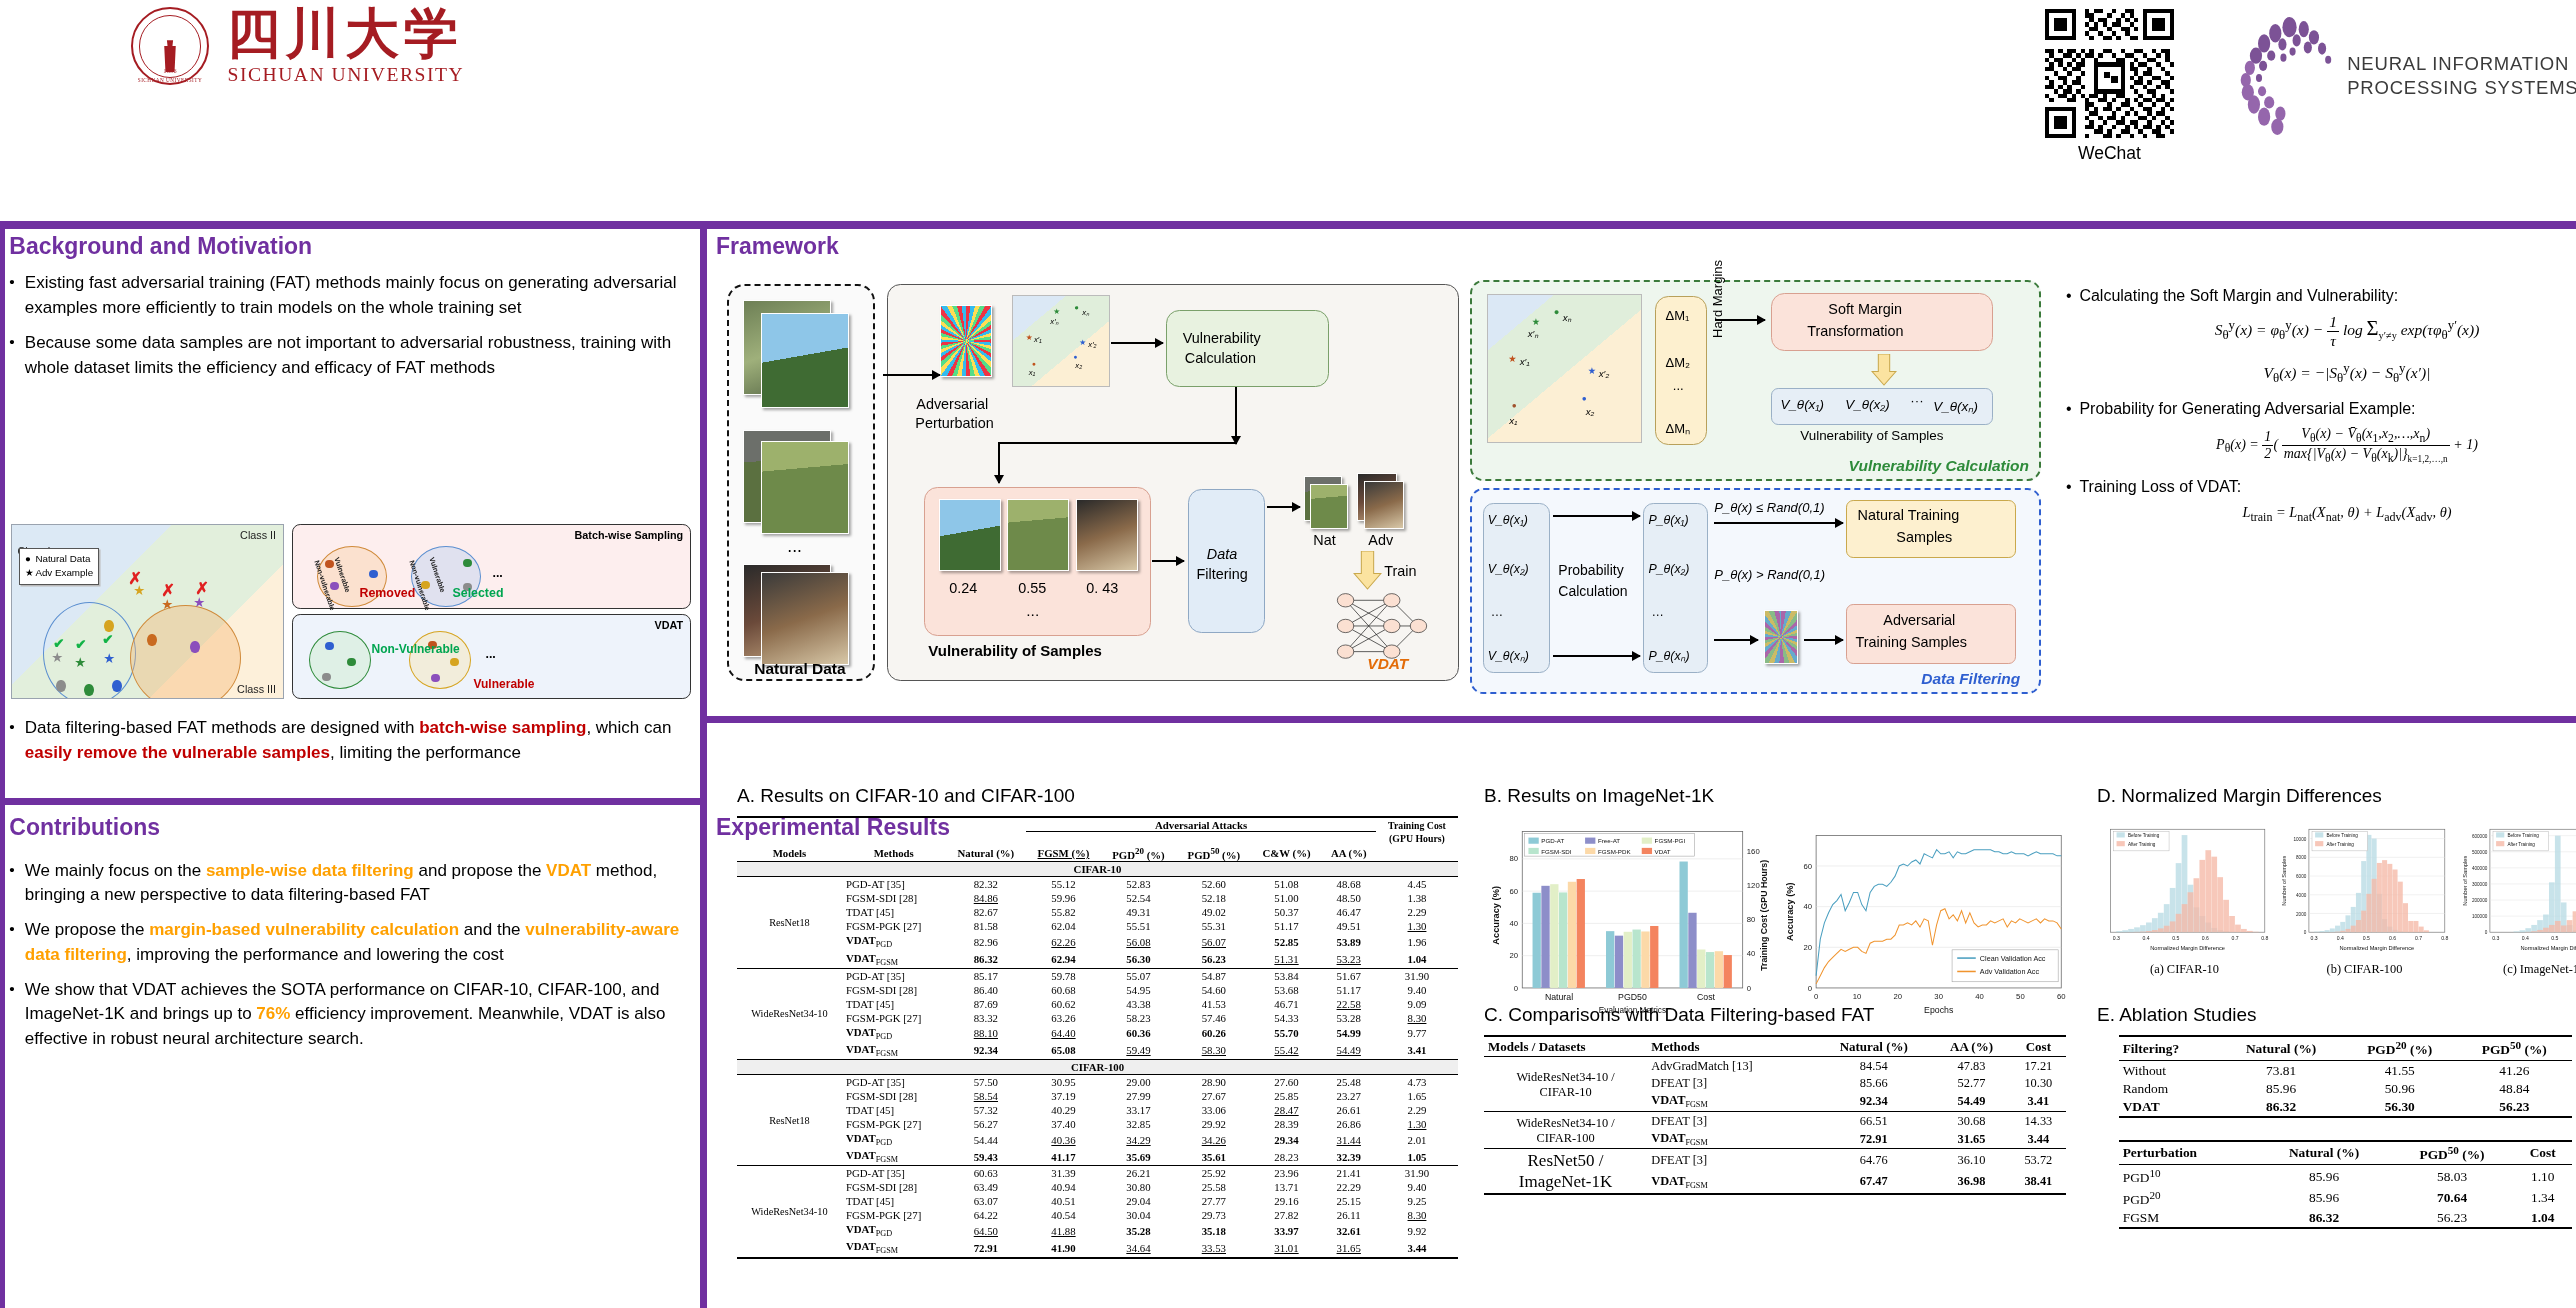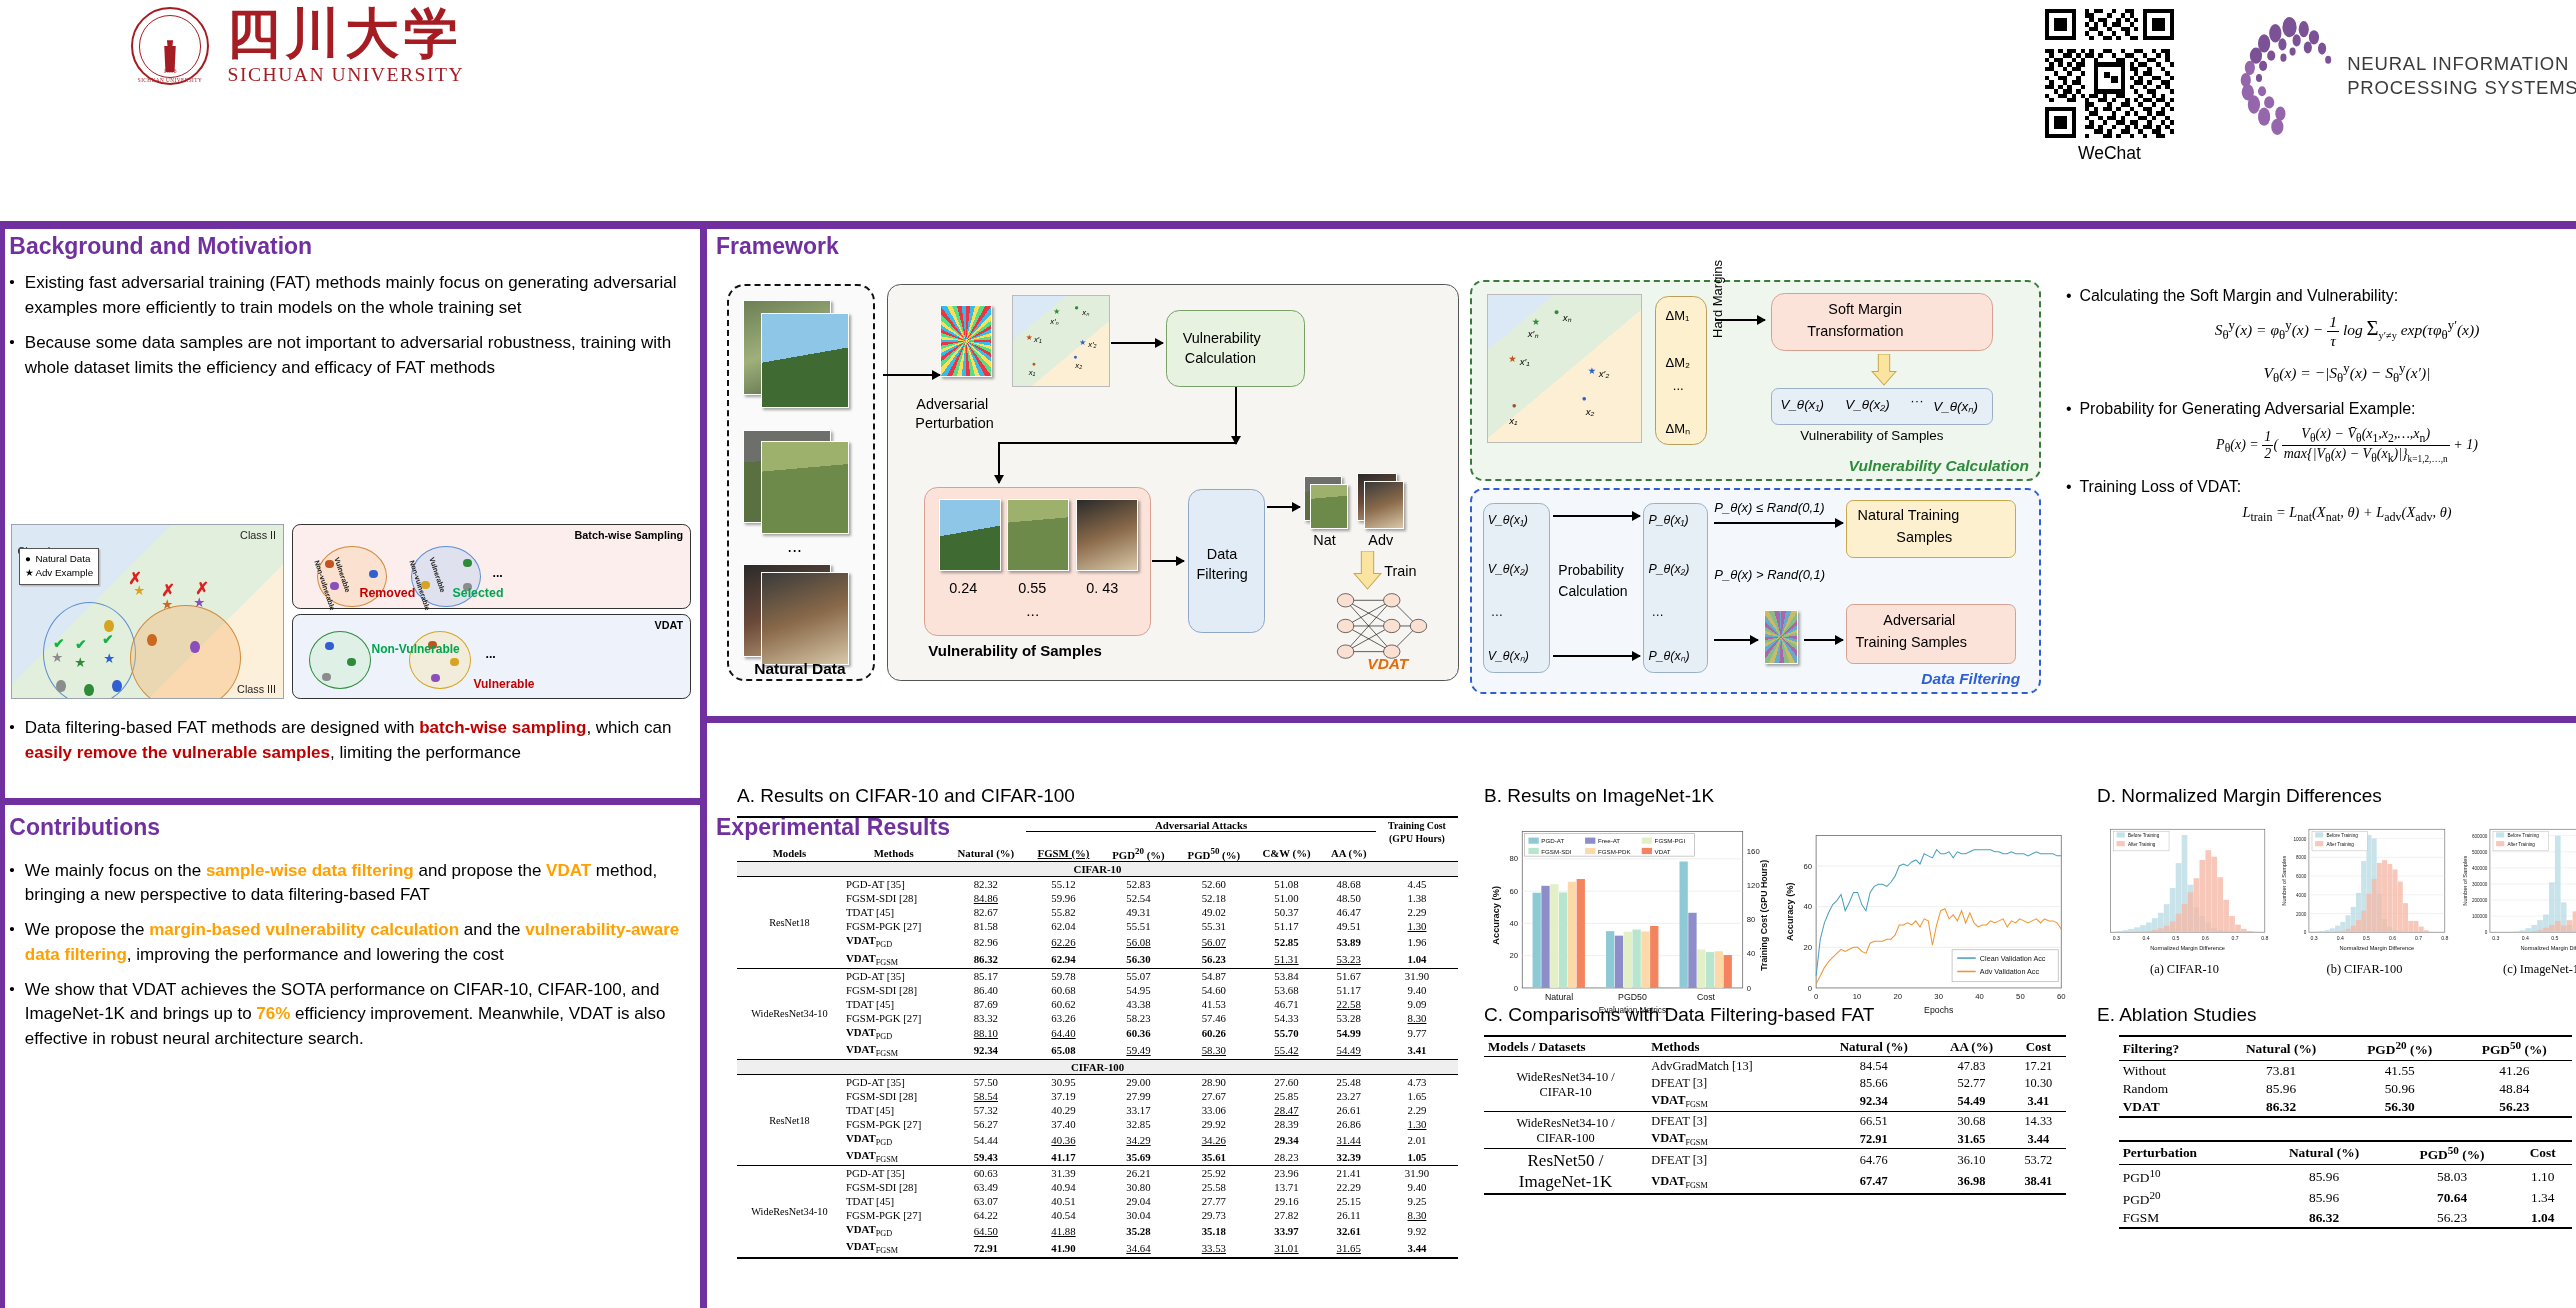"Vulnerability" div.fwbox { width: 139px -> 163px }
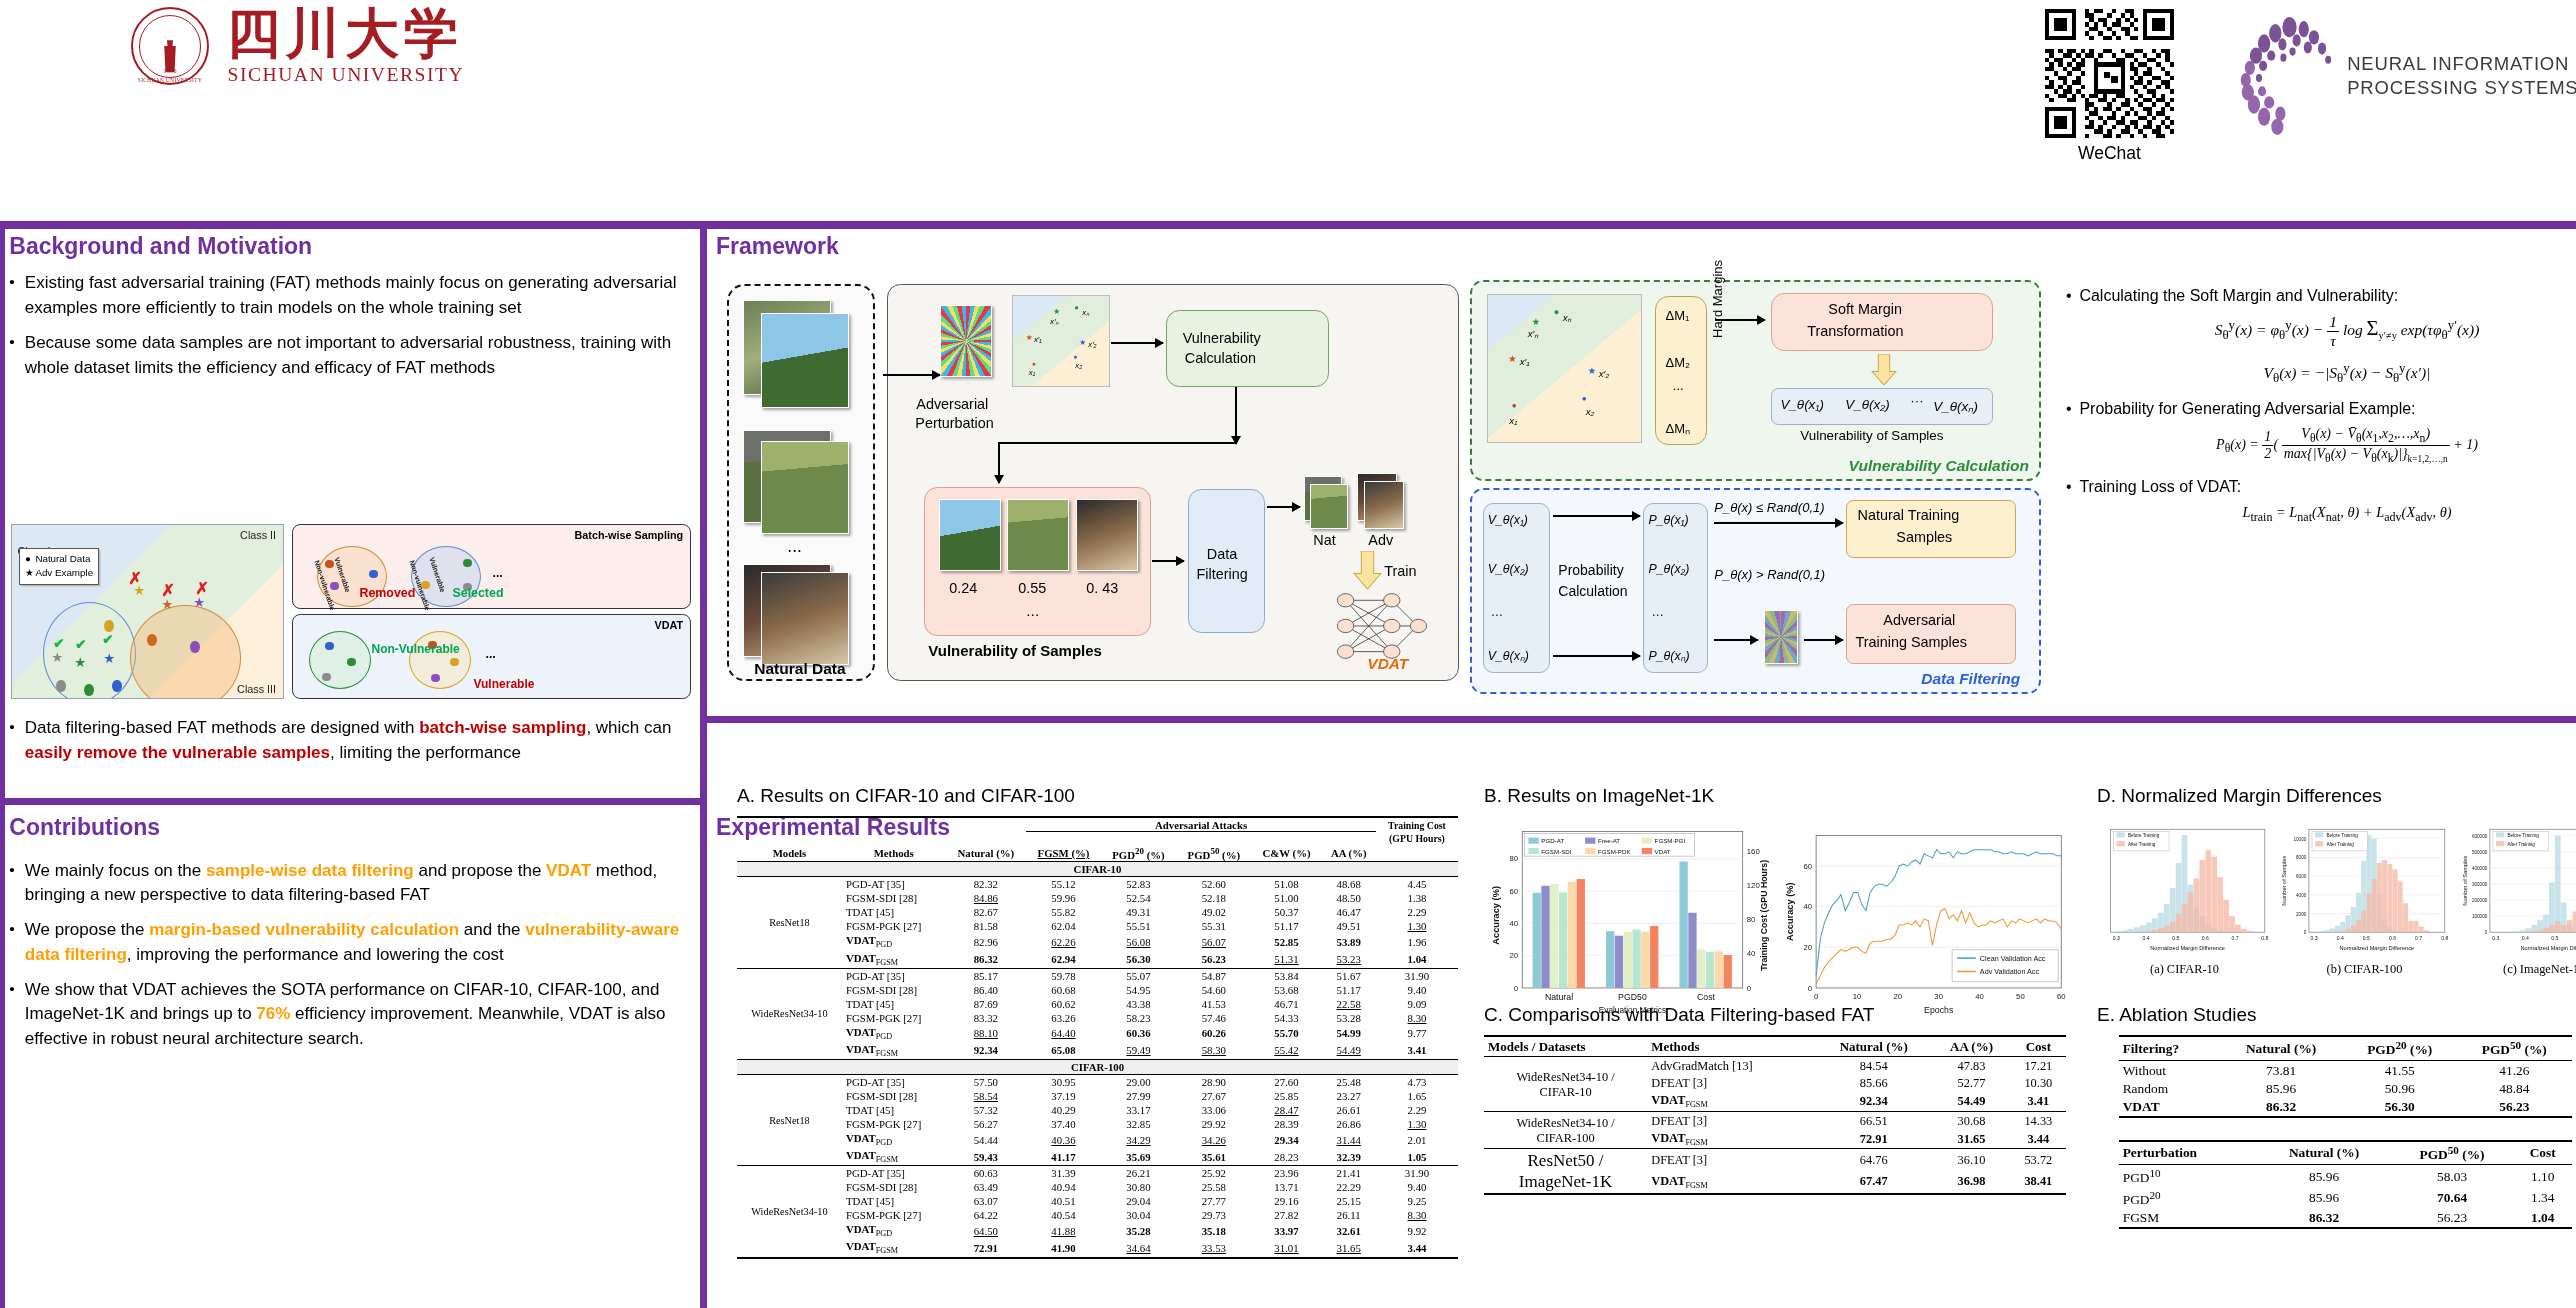"Data" div.lbl { font-style: none -> italic }
